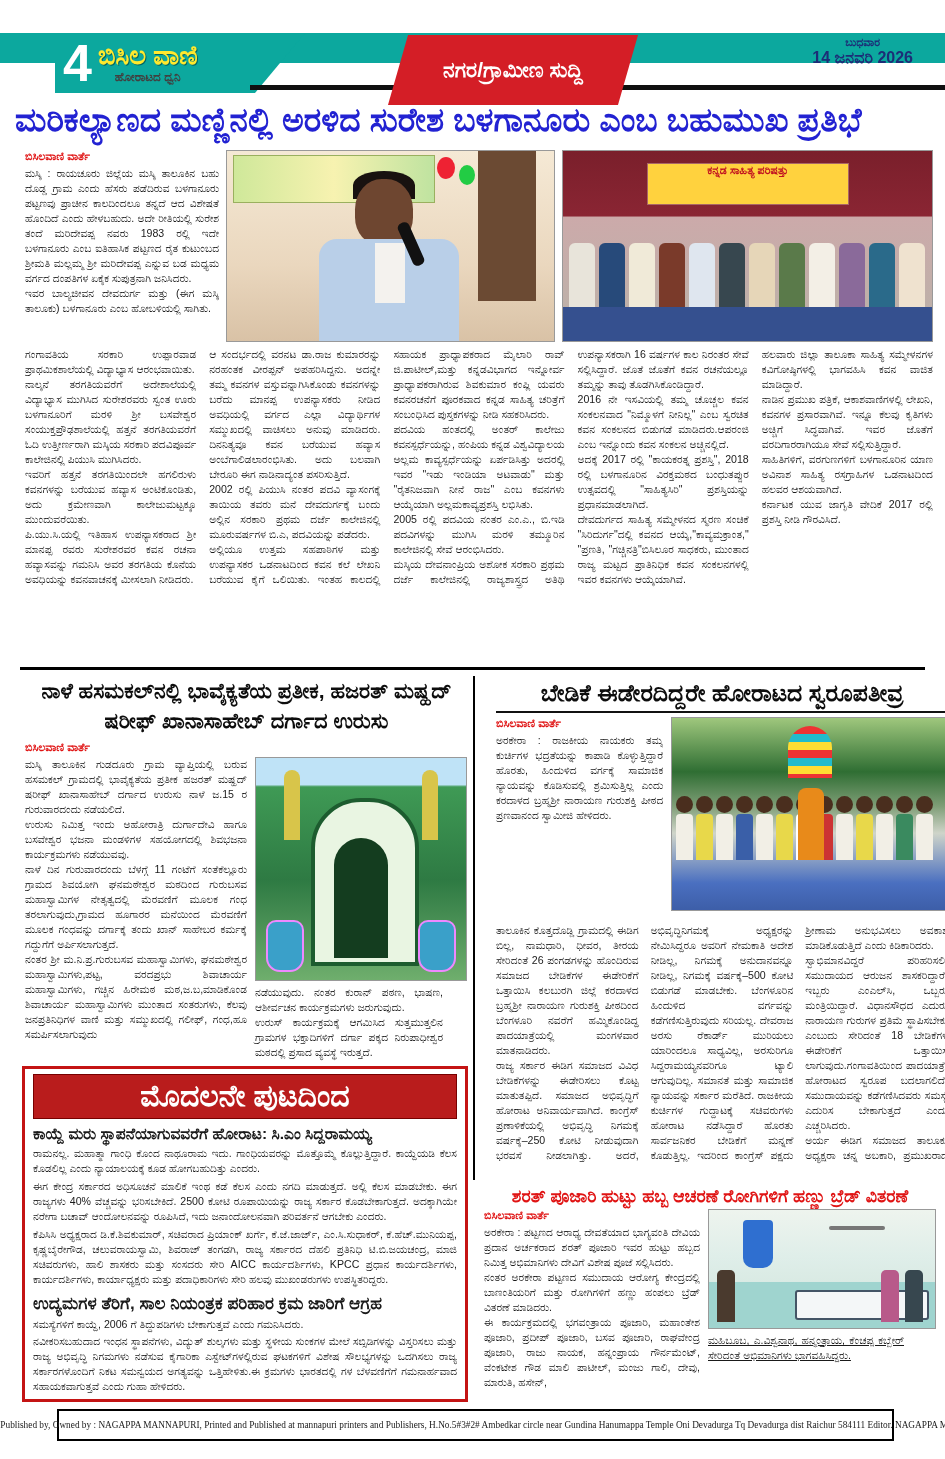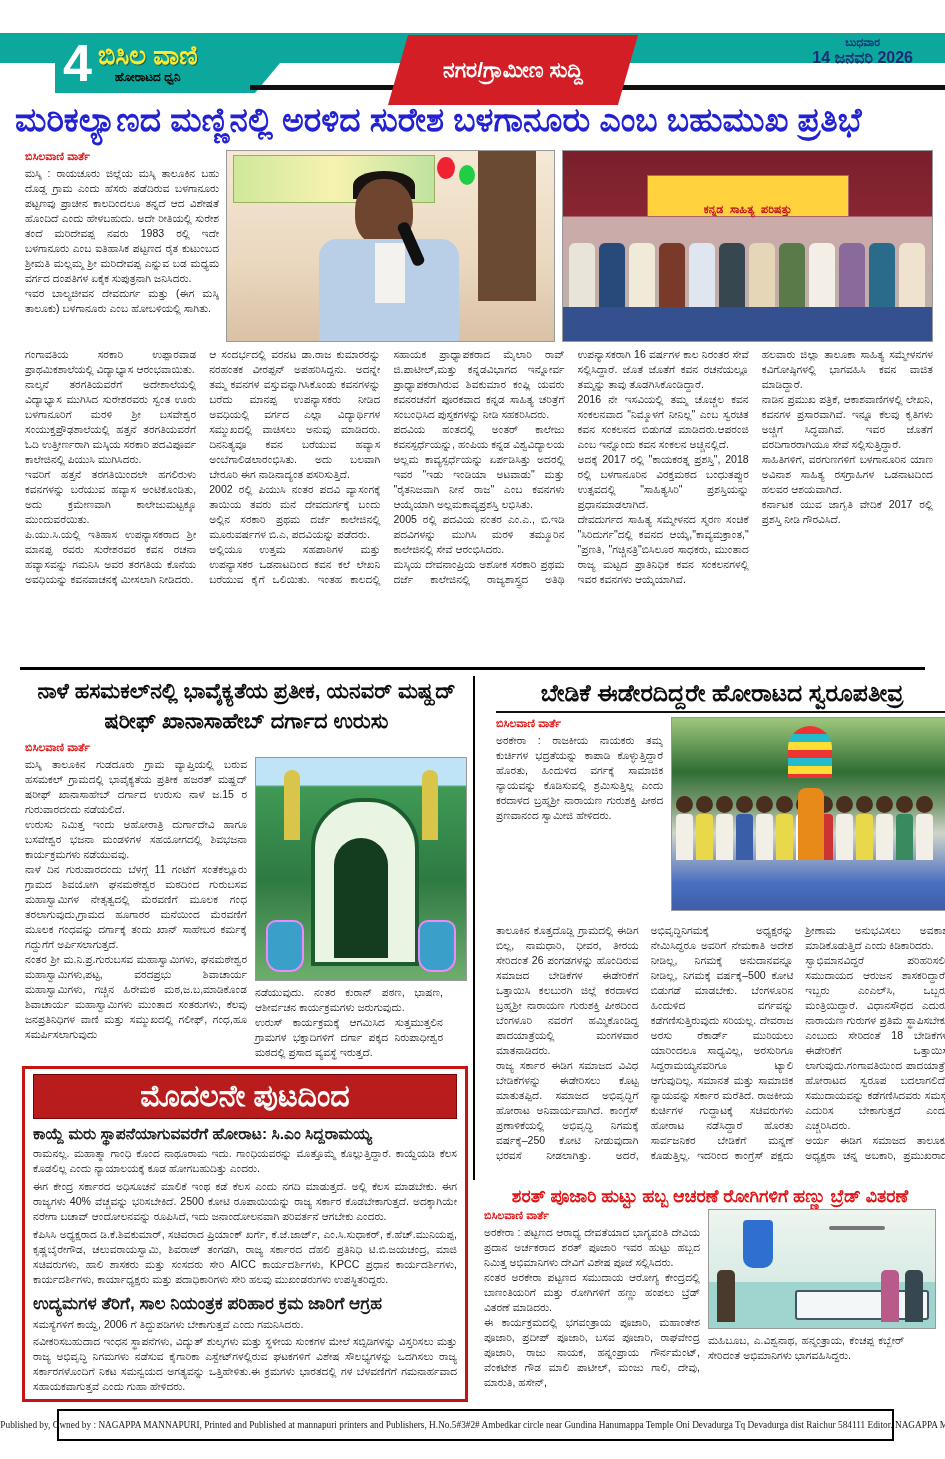"ಹೋರಾಟದ ಧ್ವನಿ" .tagline { color: #000000 -> #404040 }
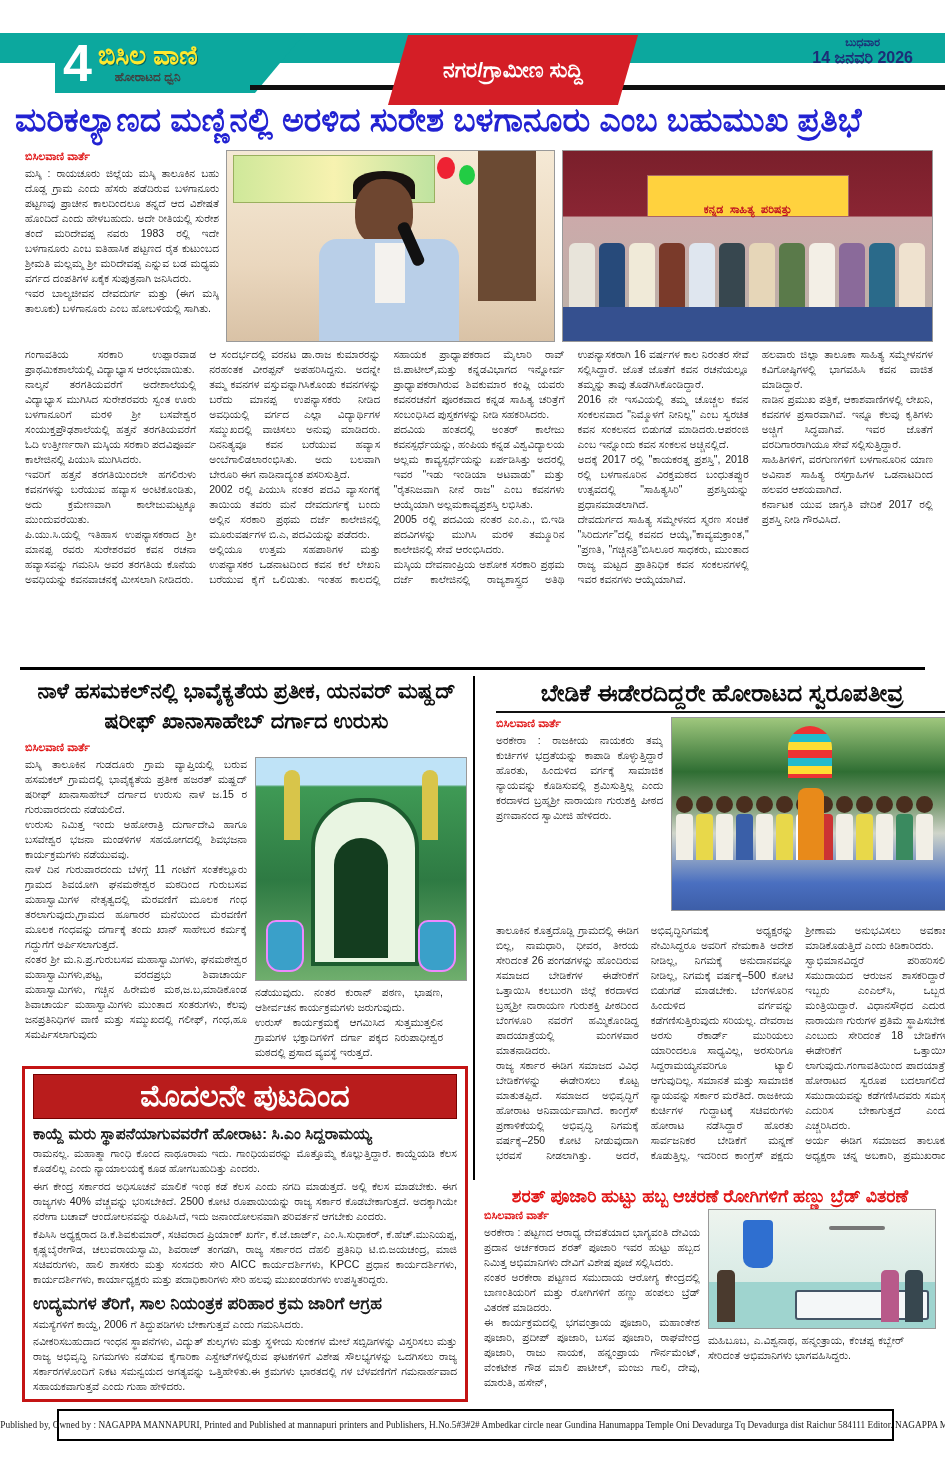"ಕನ್ನಡ ಸಾಹಿತ್ಯ ಪರಿಷತ್ತು" .p2 .kb { align-items: flex-end -> flex-start; font-family: Liberation Mono, monospace -> none; top: 24px -> 12px }
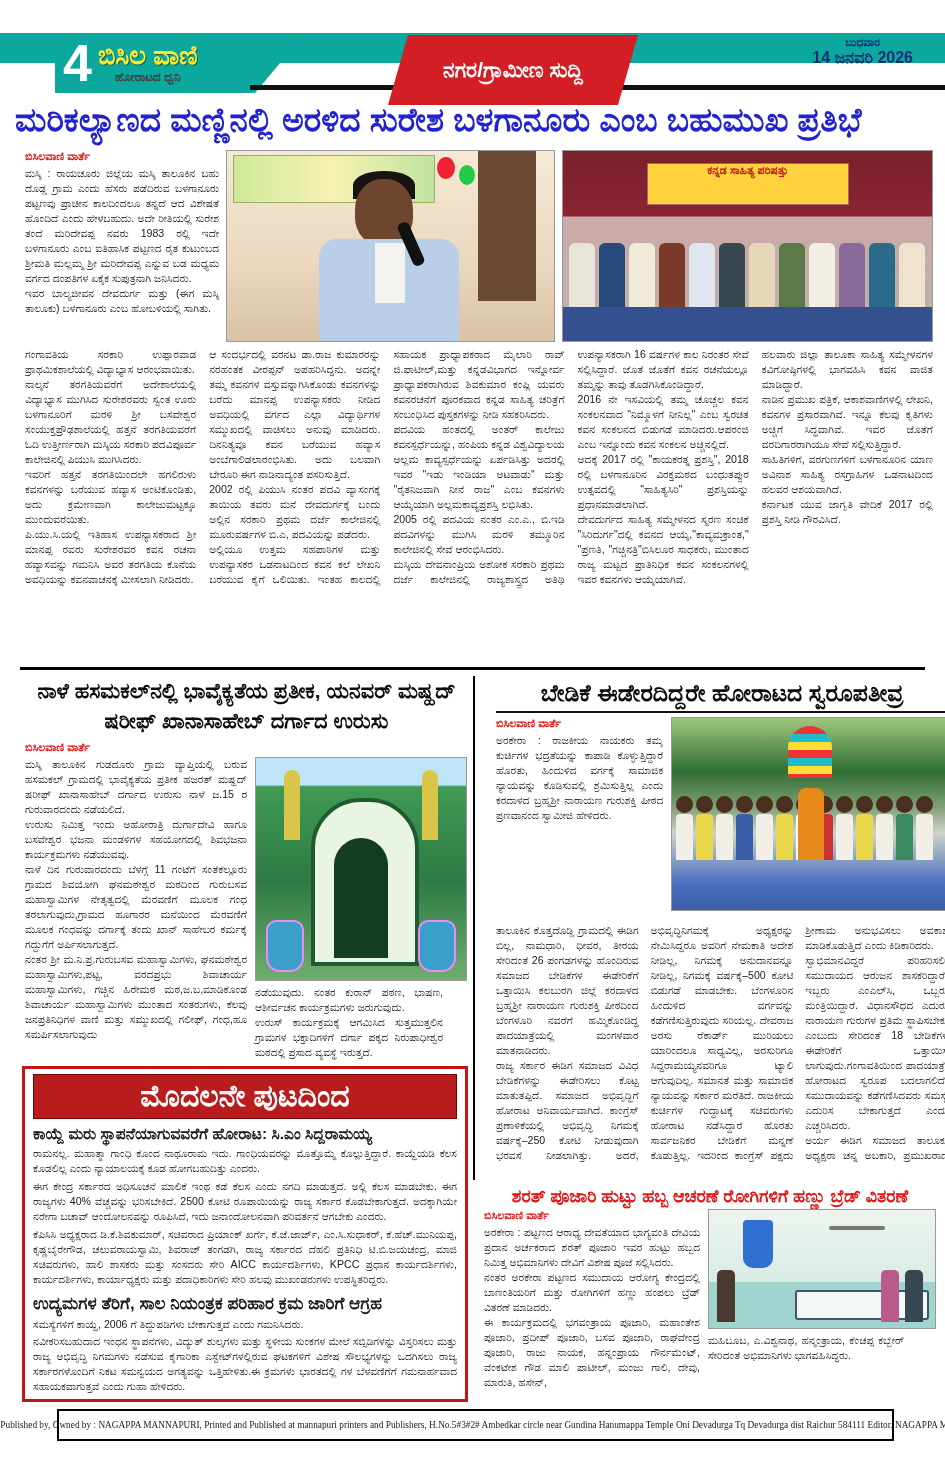"ನಾಳೆ ಹಸಮಕಲ್‌ನಲ್ಲಿ ಭಾವೈಕ್ಯತೆಯ ಪ್ರತೀಕ," h2 { text: ಯನವರ್ -> ಹಜರತ್ }
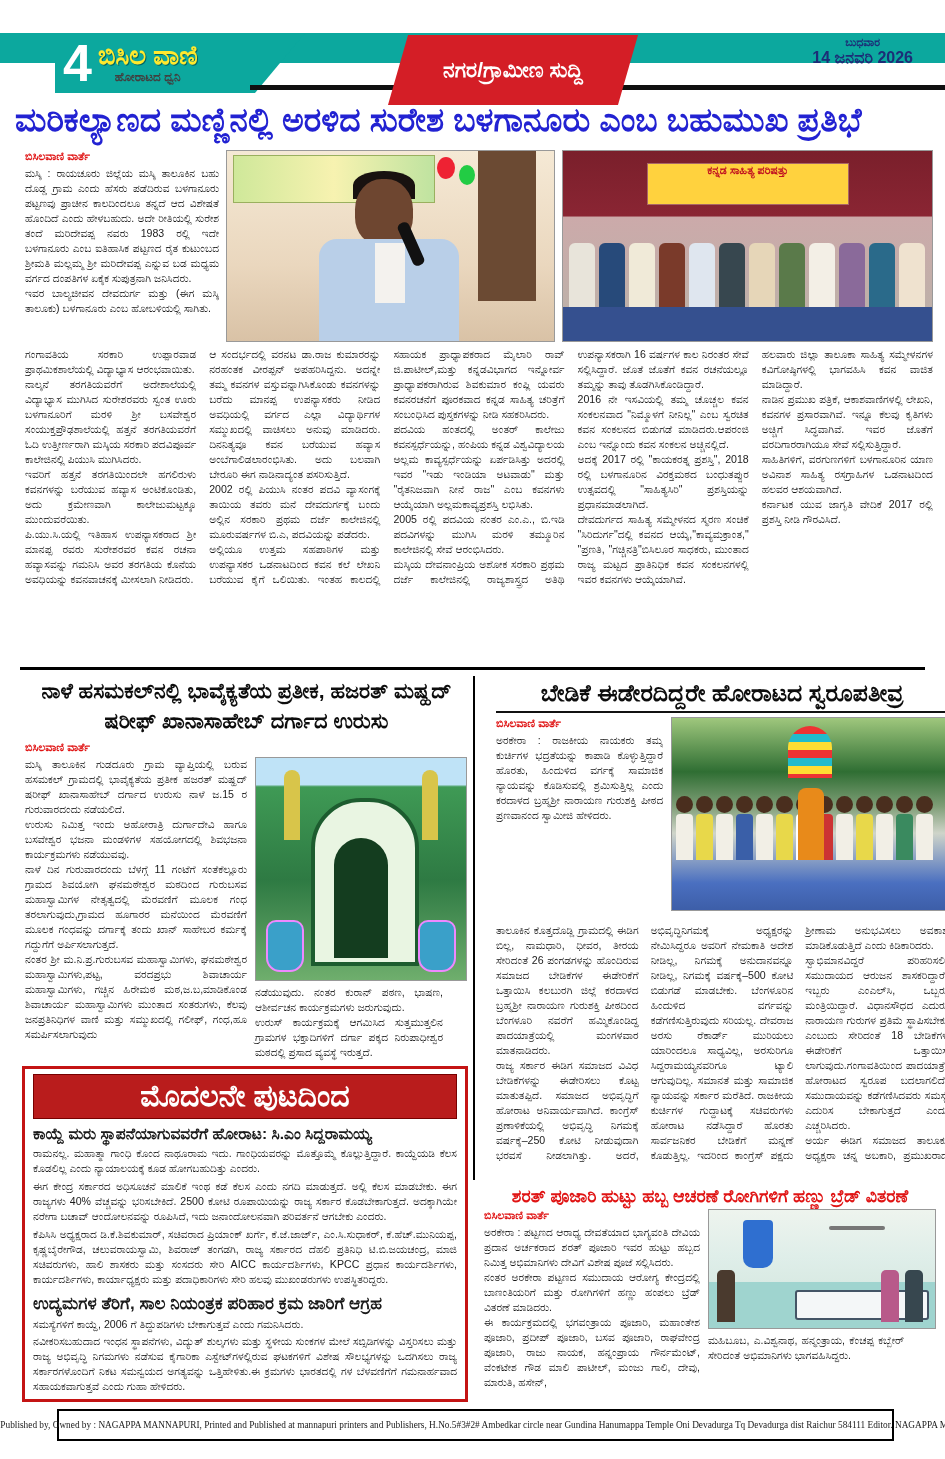"ಮಹಿಬೂಬ, ಎ.ವಿಶ್ವನಾಥ, ಹನ್ಮಂತ್ರಾಯ, ಕೆಂಚಪ್ಪ" .a4-colR { text-decoration: none -> underline }
